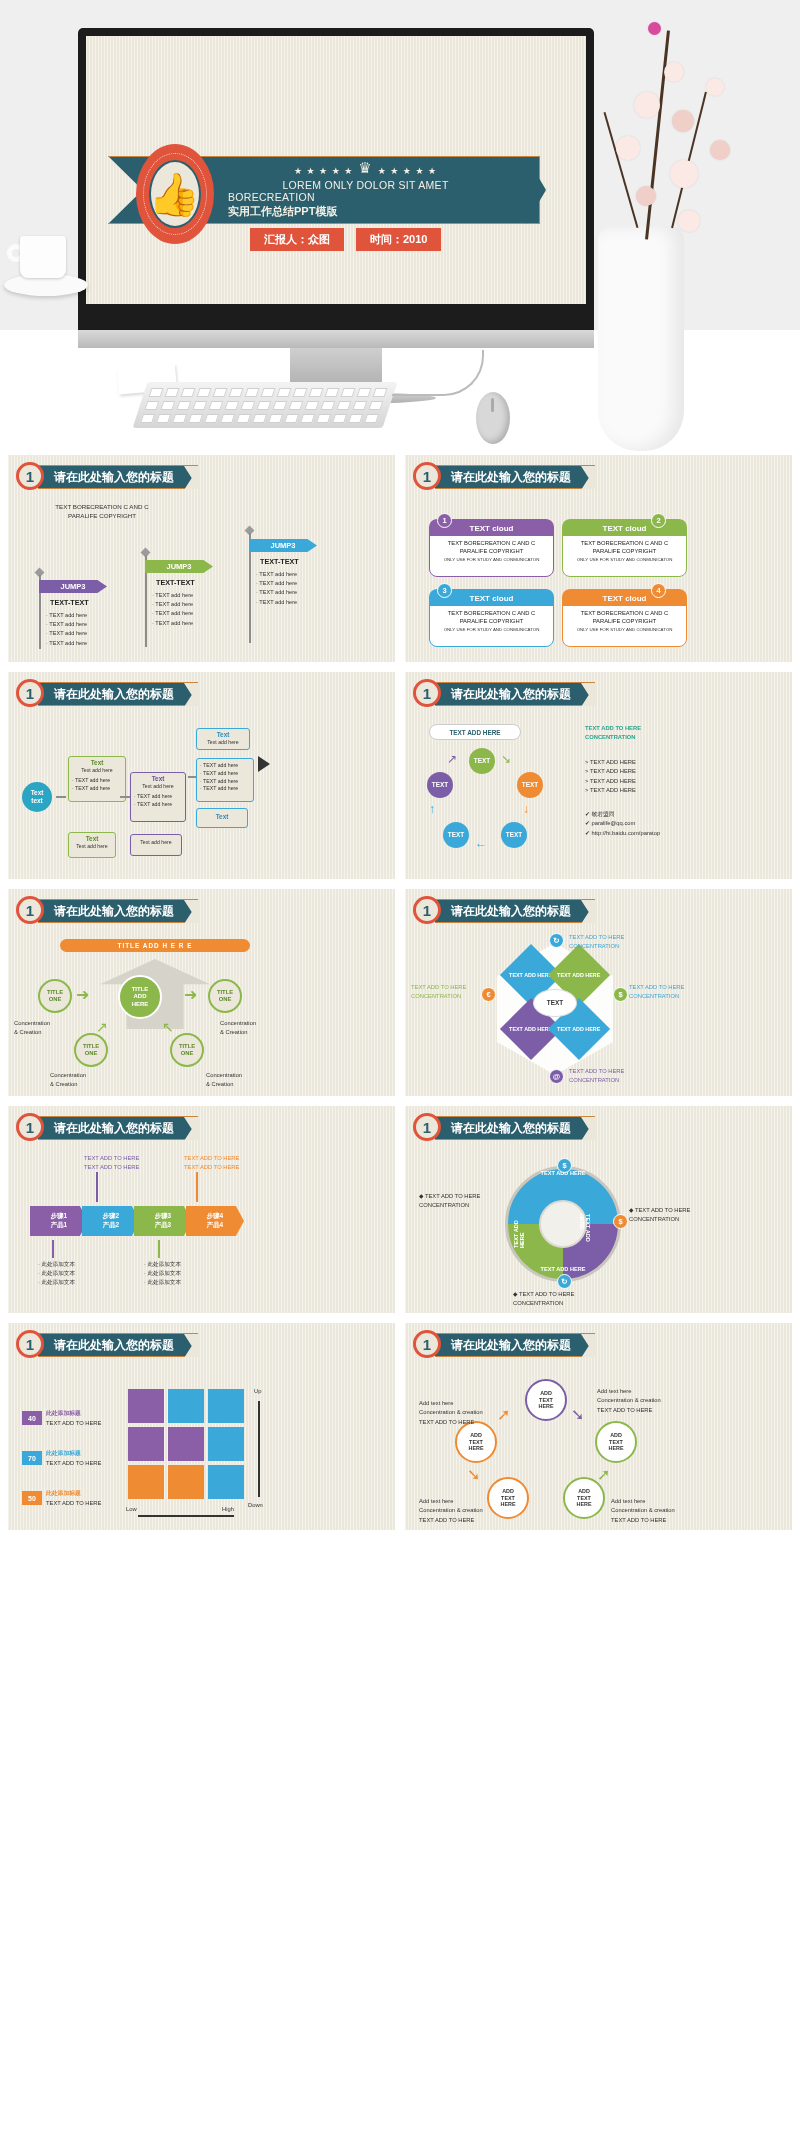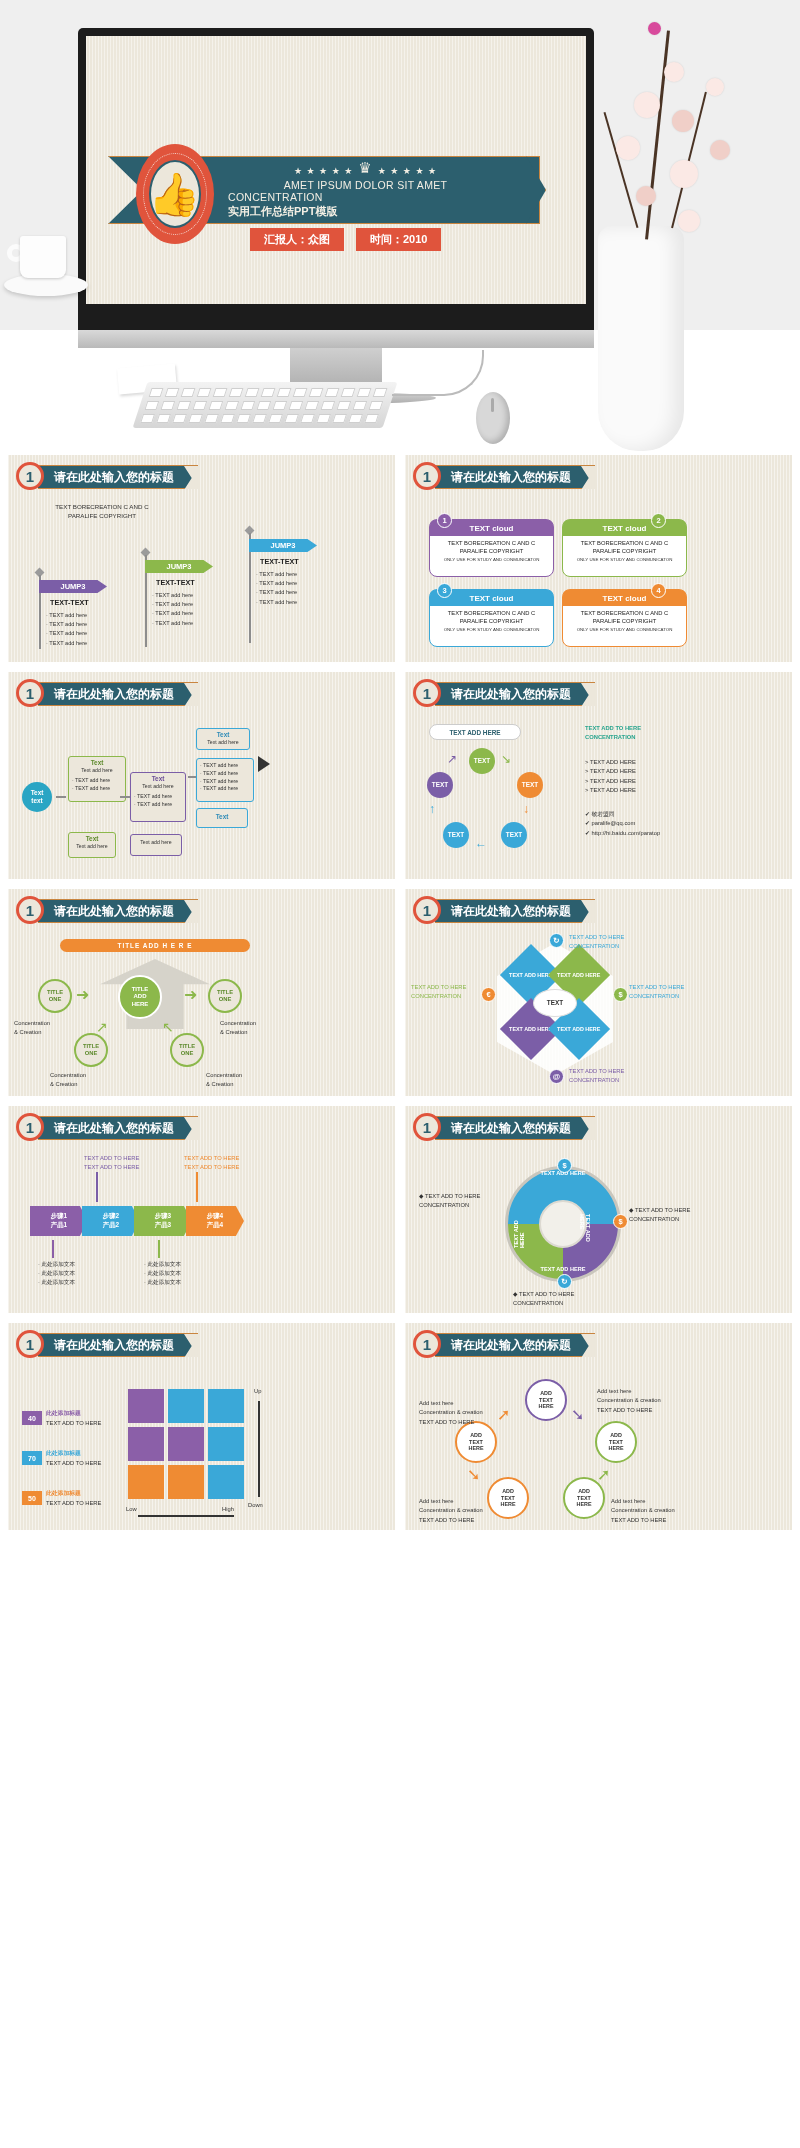"AMET IPSUM DOLOR SIT AMET" div.ln1 { text: AMET IPSUM -> LOREM ONLY }
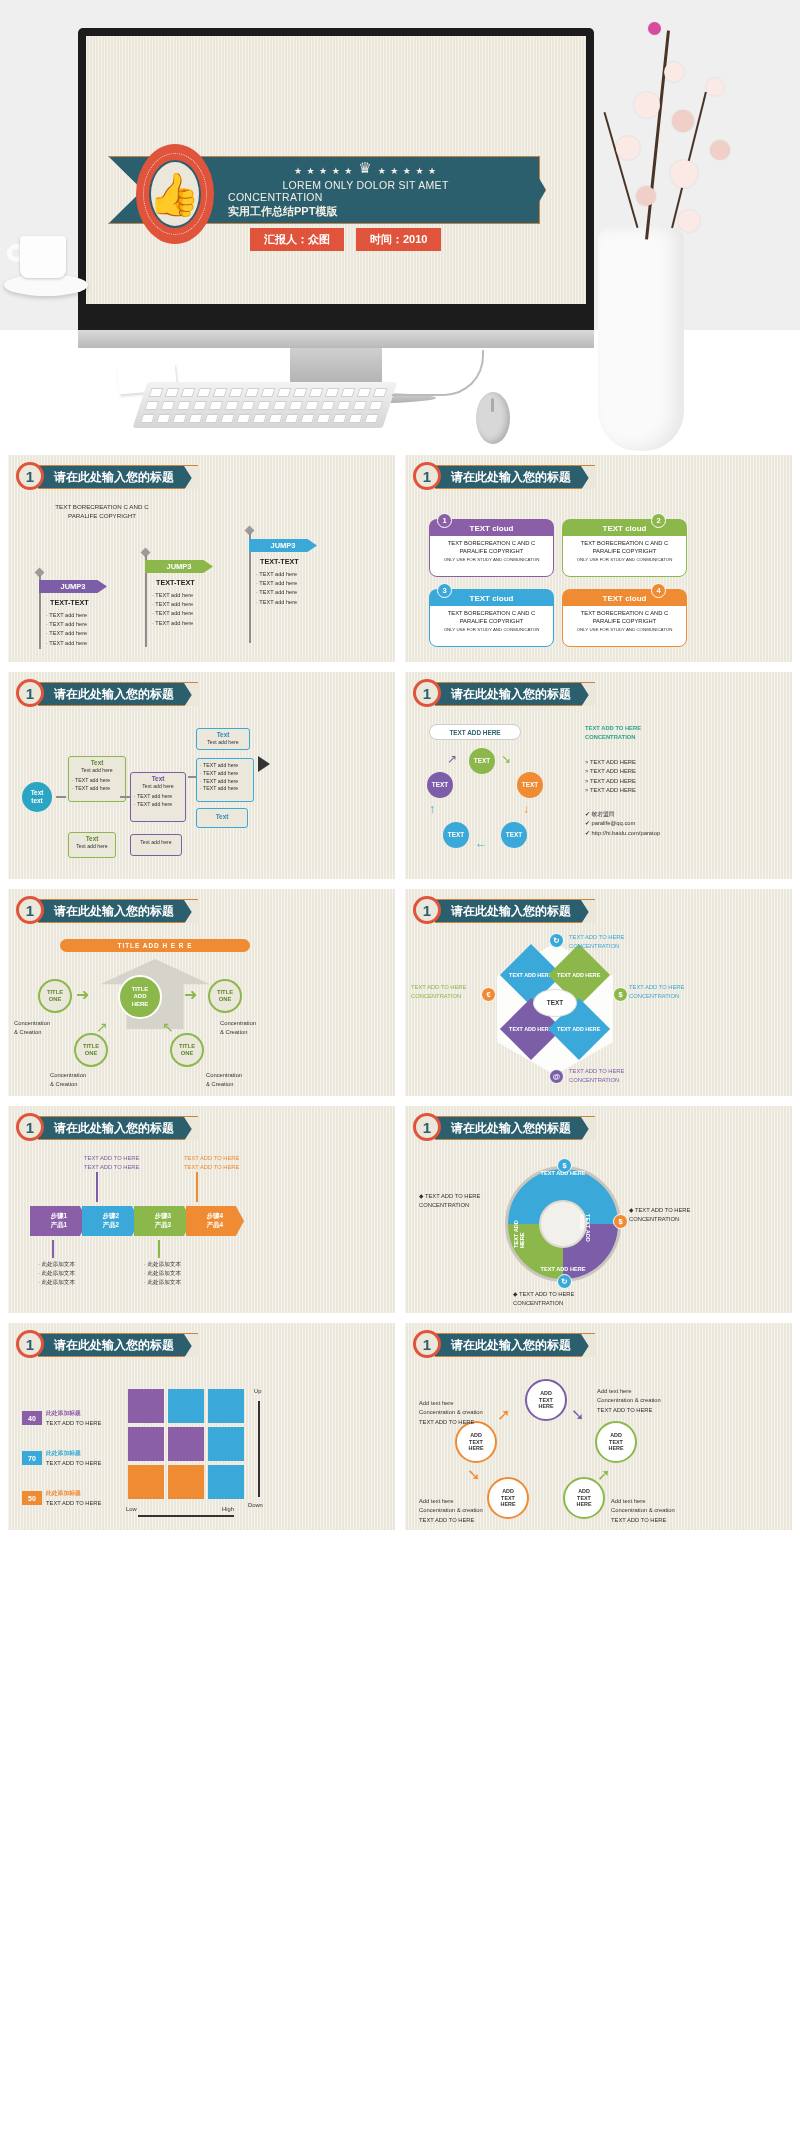"CONCENTRATION" div.ln2 { text: CONCENTRATION -> BORECREATION }
